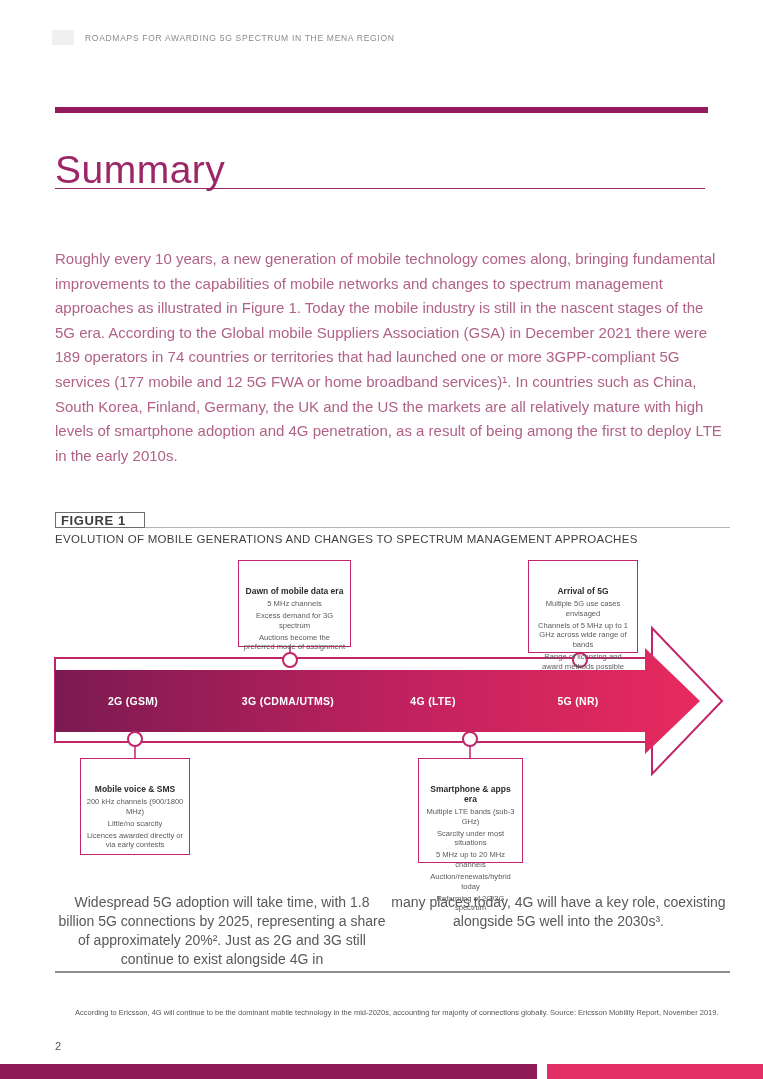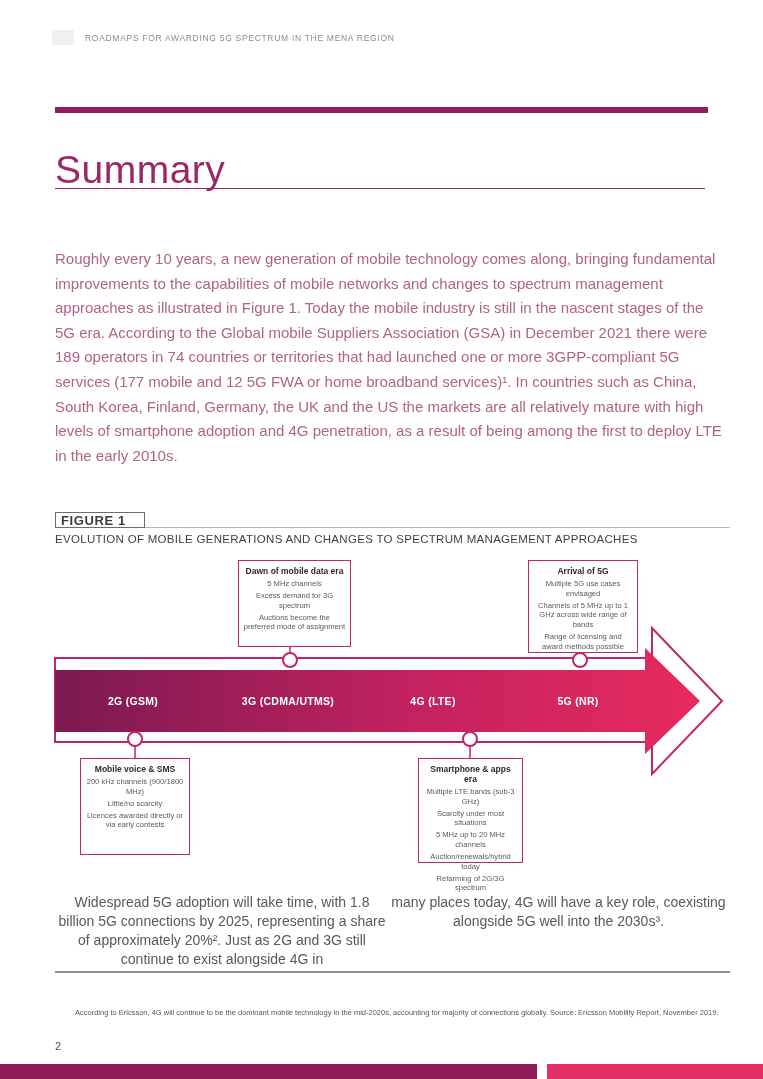"Dawn of mobile data era" .callout .c-title { margin-top: none -> 20px }
